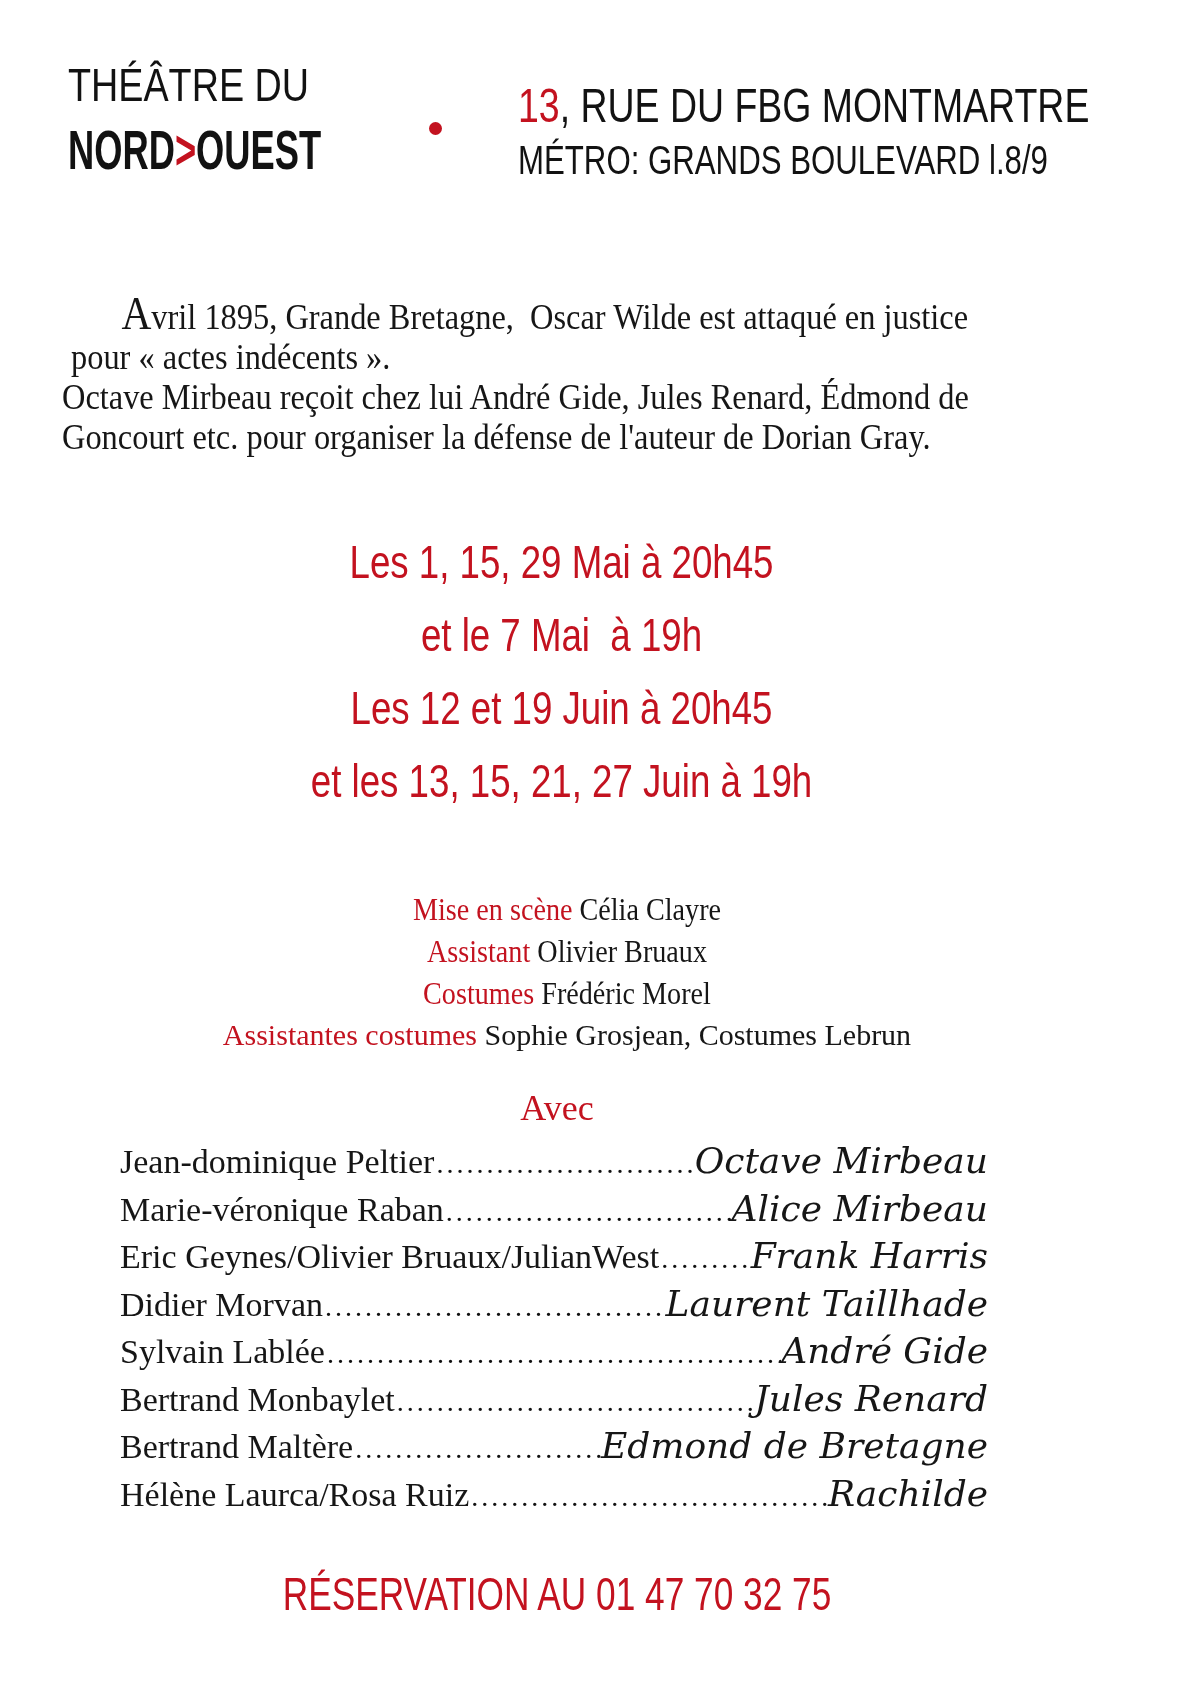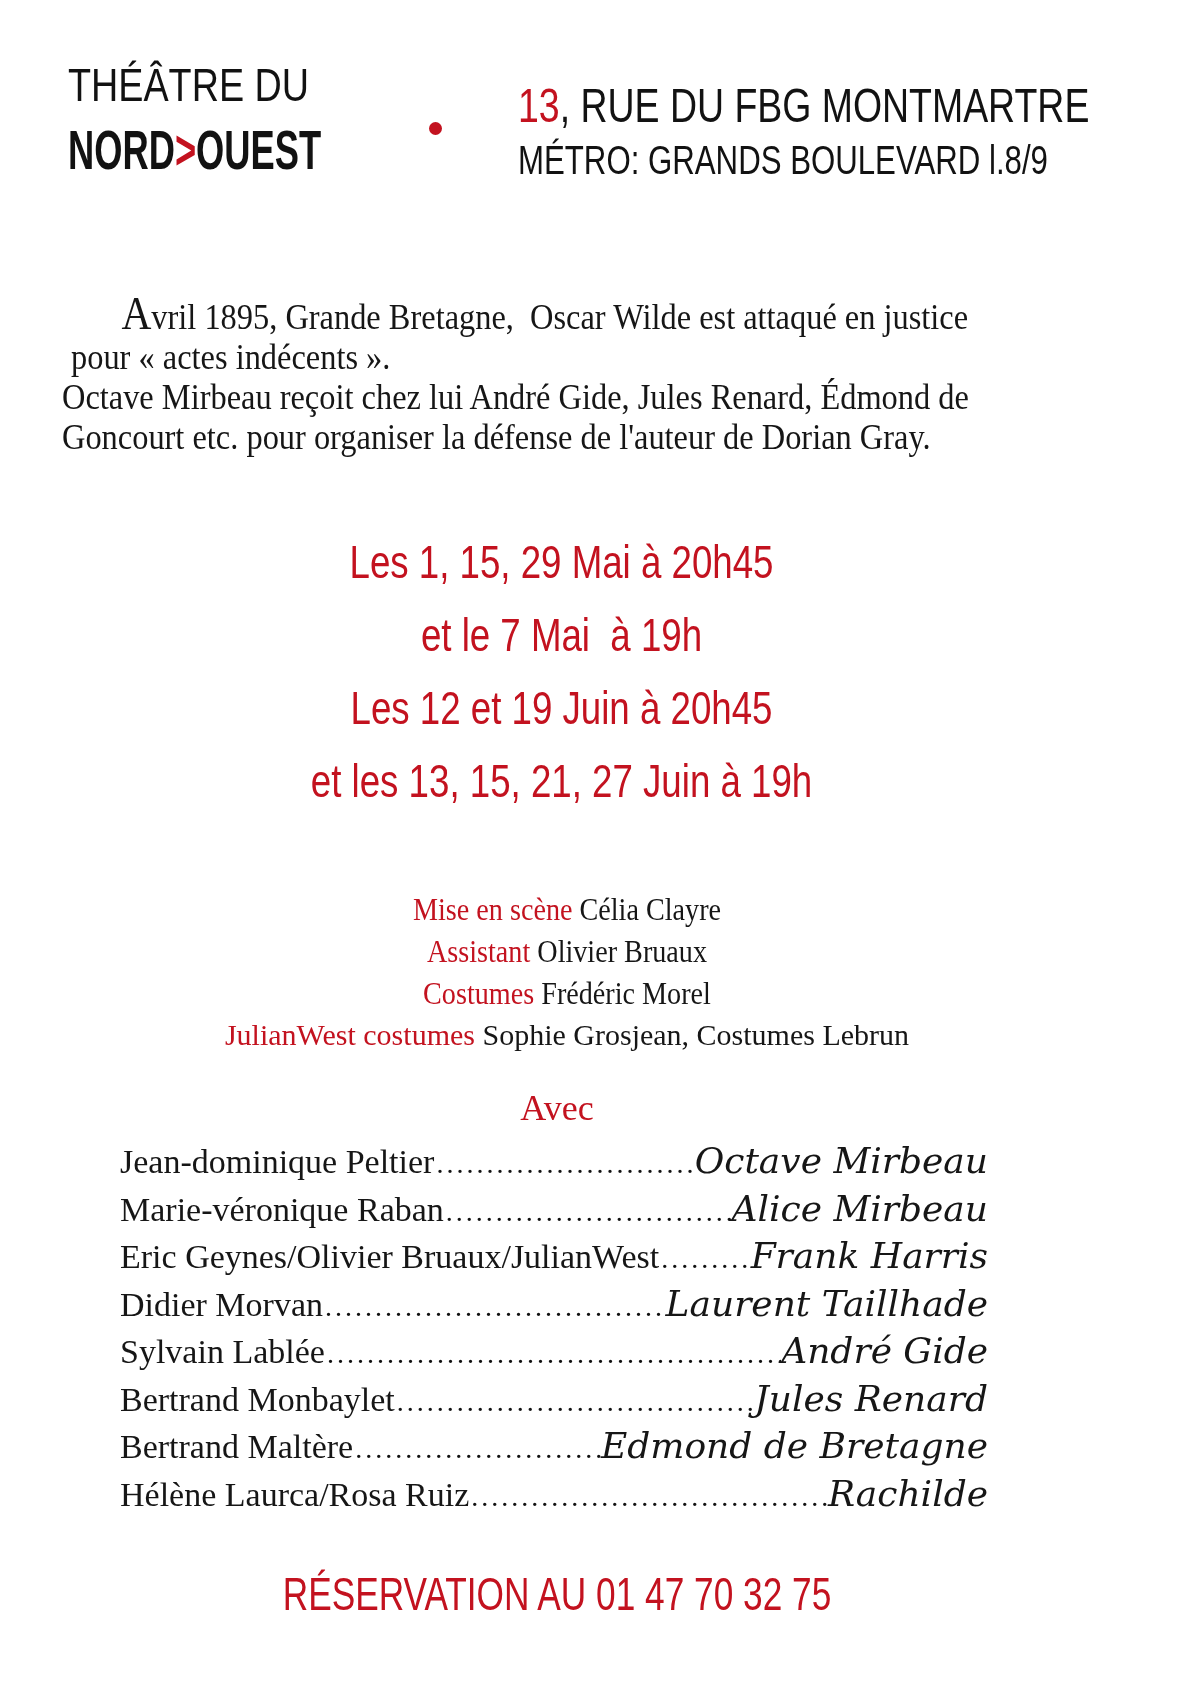"JulianWest costumes" span.credit-role { text: JulianWest -> Assistantes }
